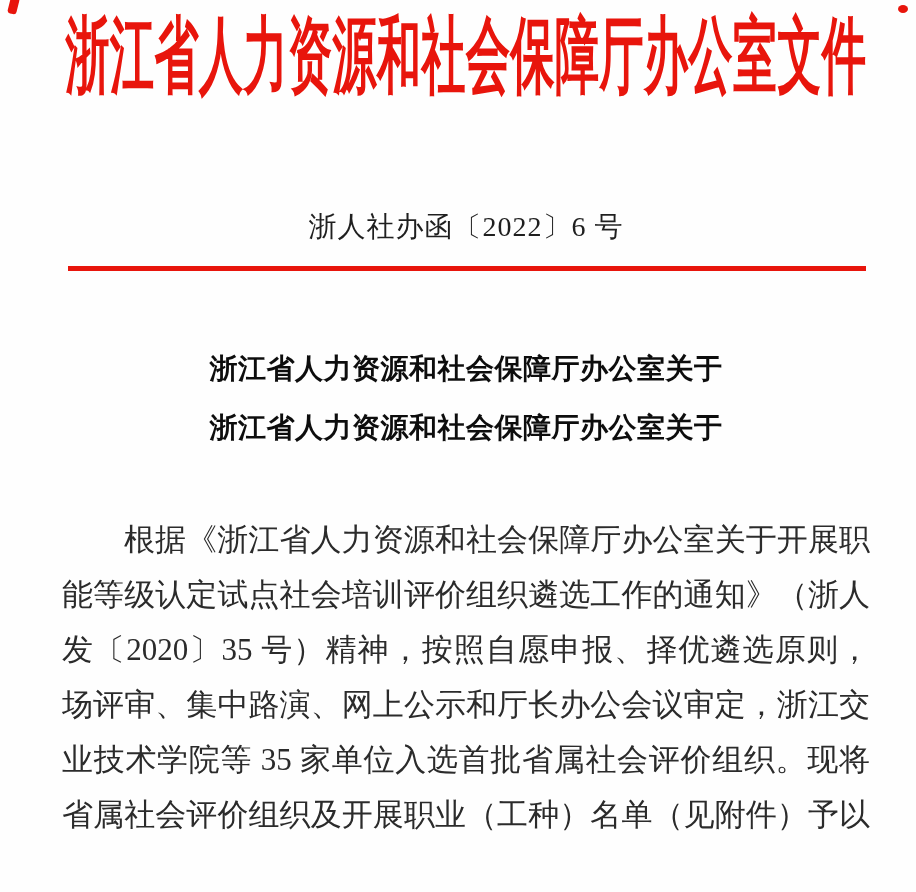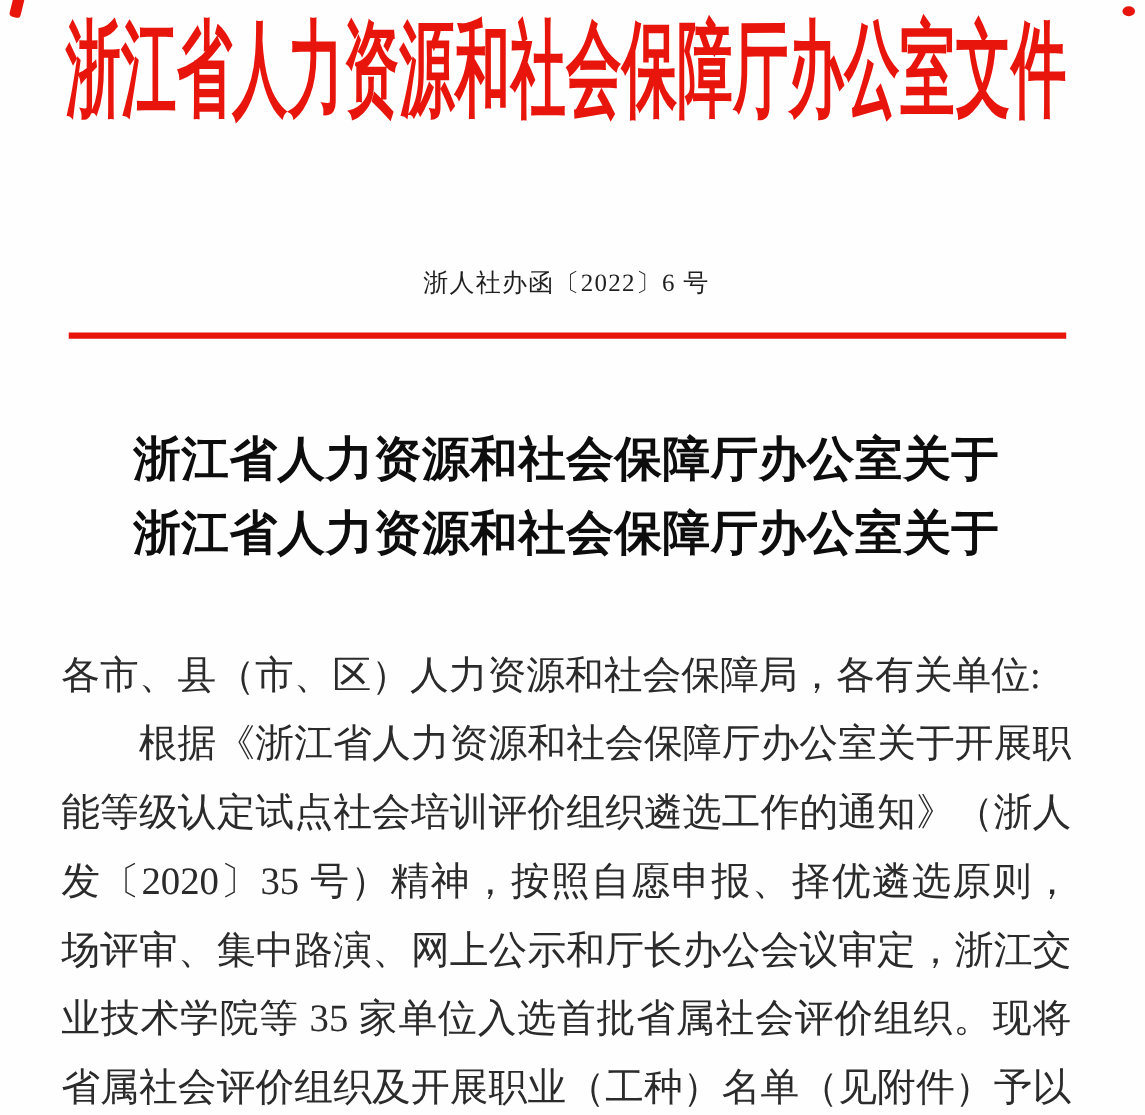"浙江省人力资源和社会保障厅办公室文件" .content { left: 49px -> 62px }
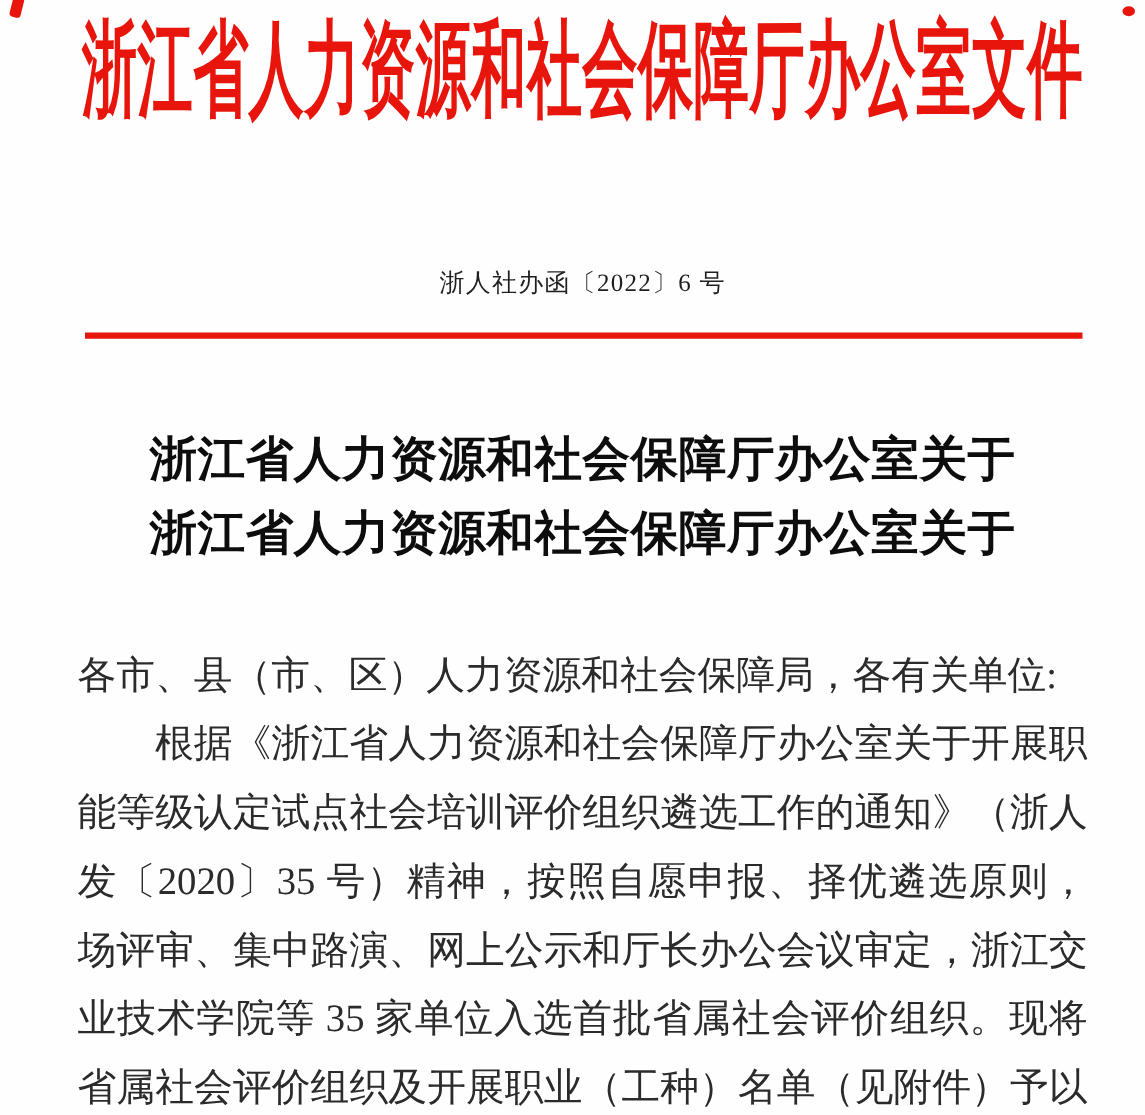"浙人社办函〔2022〕6 号" .doc-number { font-size: 20px -> 28px }
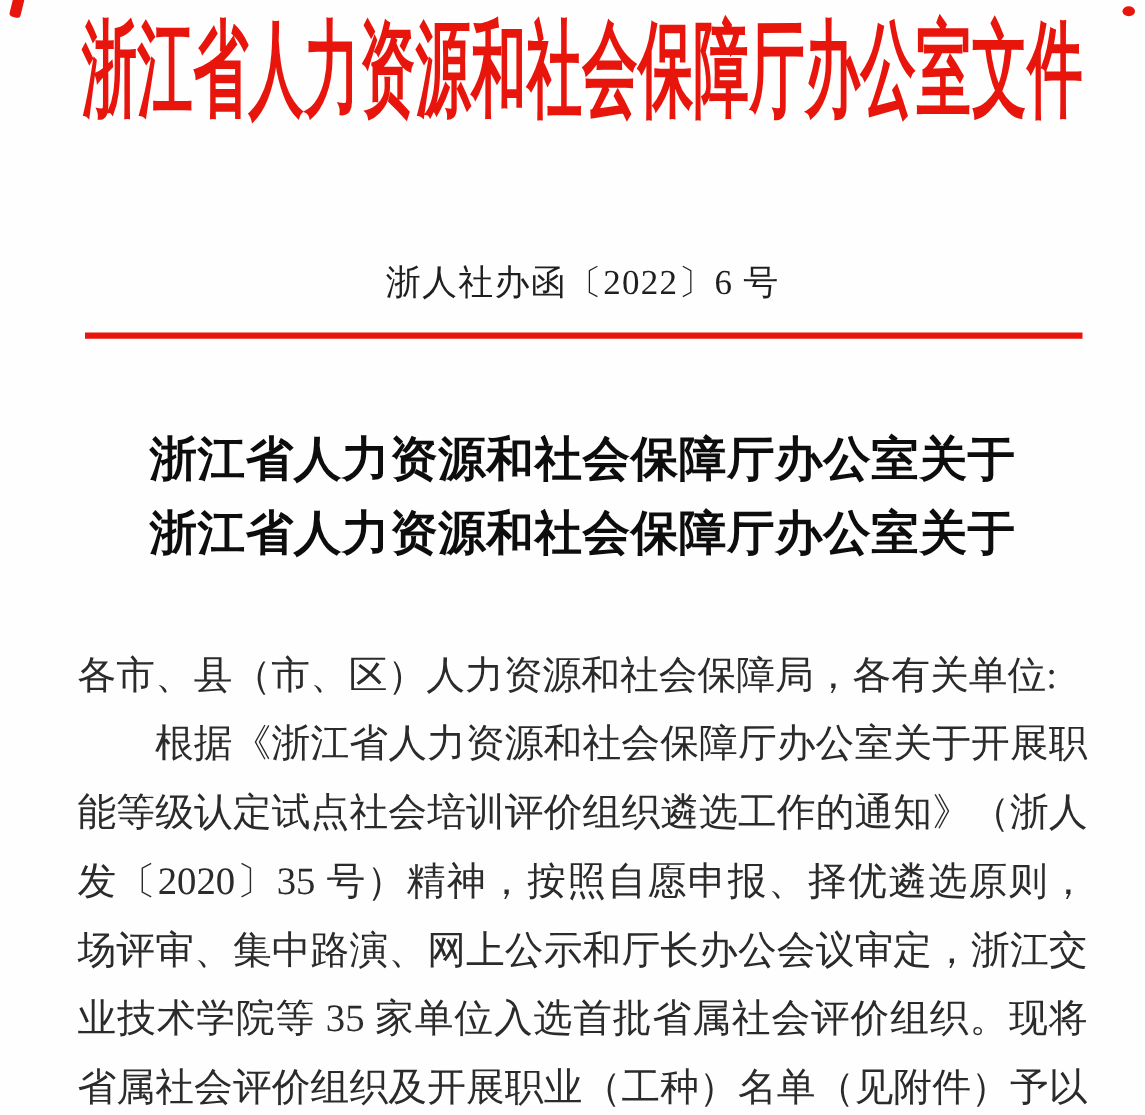"浙江省人力资源和社会保障厅办公室关于" .doc-title { font-size: 38px -> 28px }
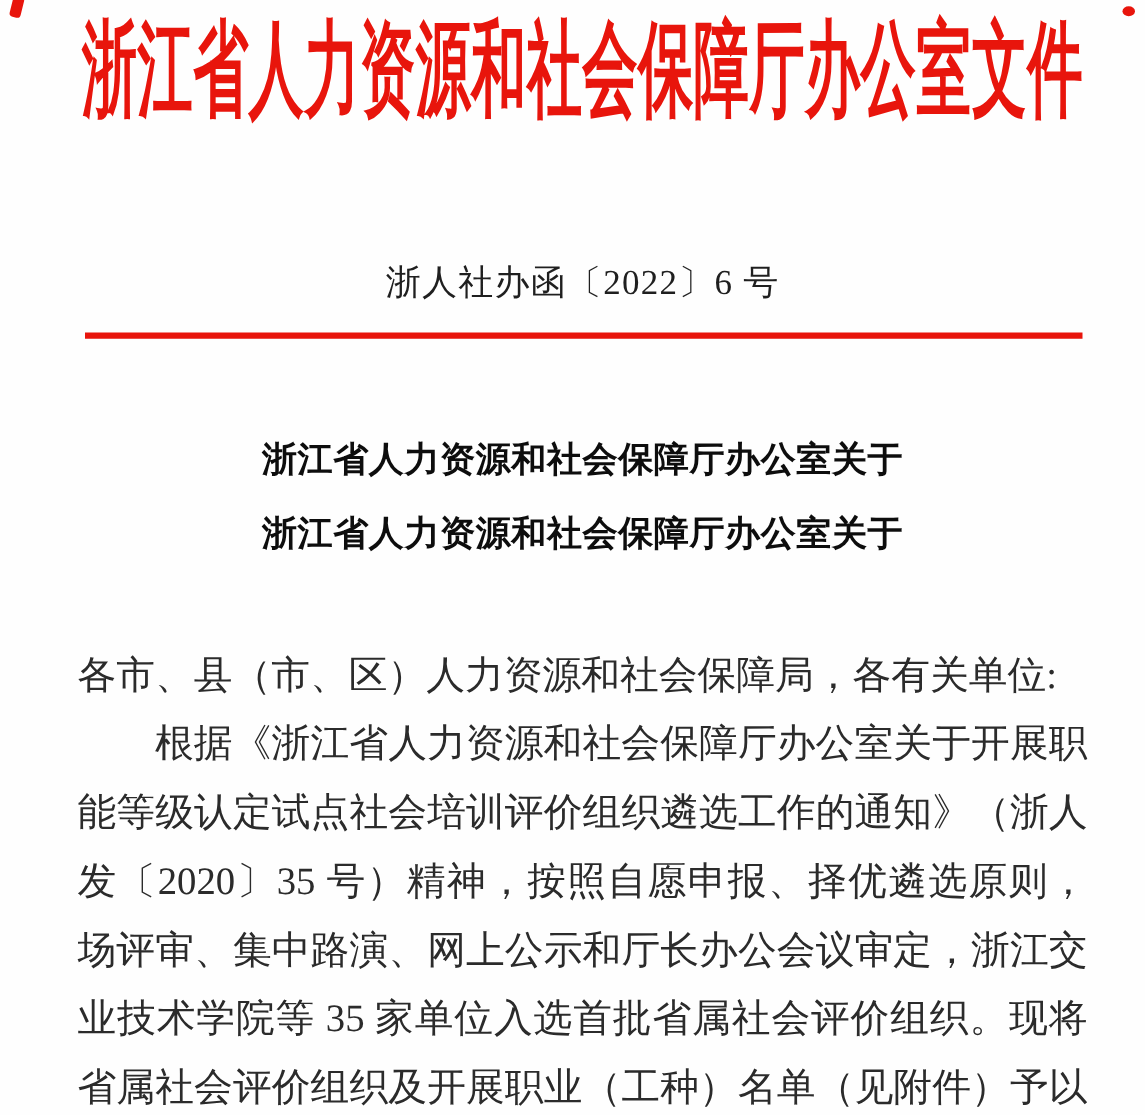"各市、县（市、区）人力资源和社会保障局，各有关单位:" div.body-line { html: <div>各市、县（市、区）人力资源和社会保障局，各有关单位:</div> -> none }
